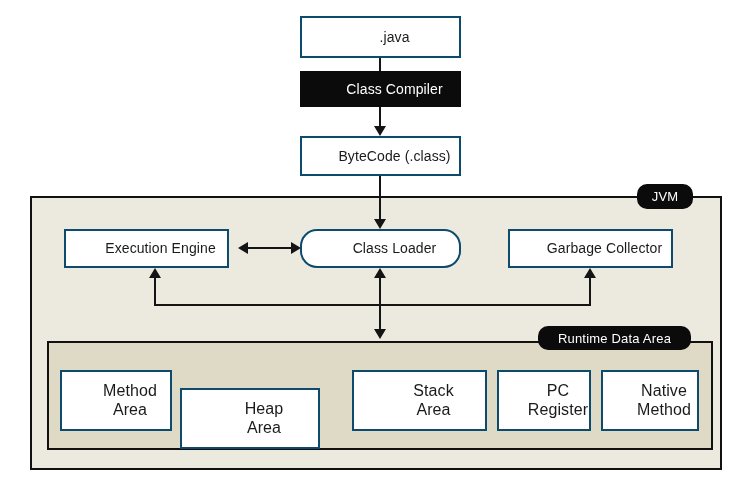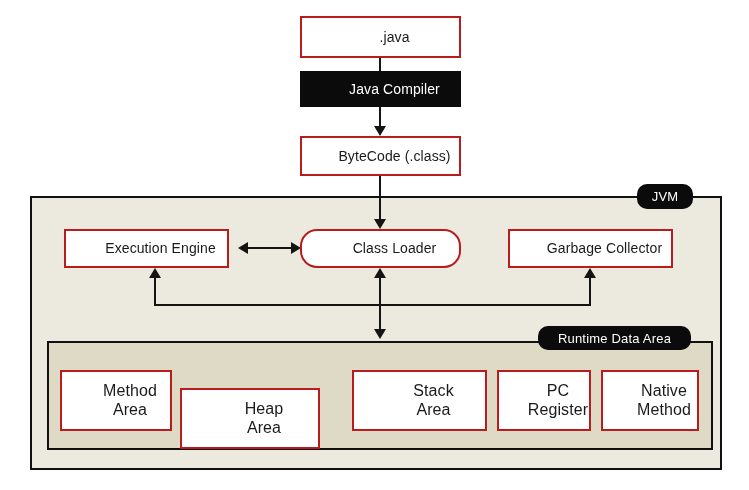".java" .node { border: 2px solid #b91c1c -> 2px solid #0c4a6e }
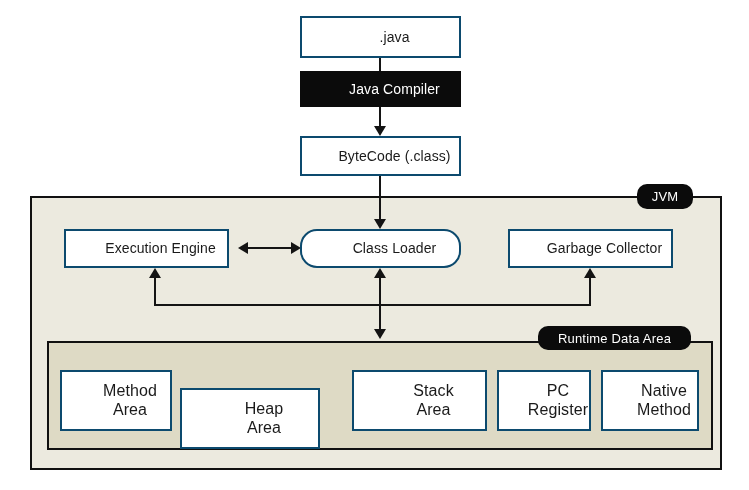"Java Compiler" div.node { text: Java -> Class }
